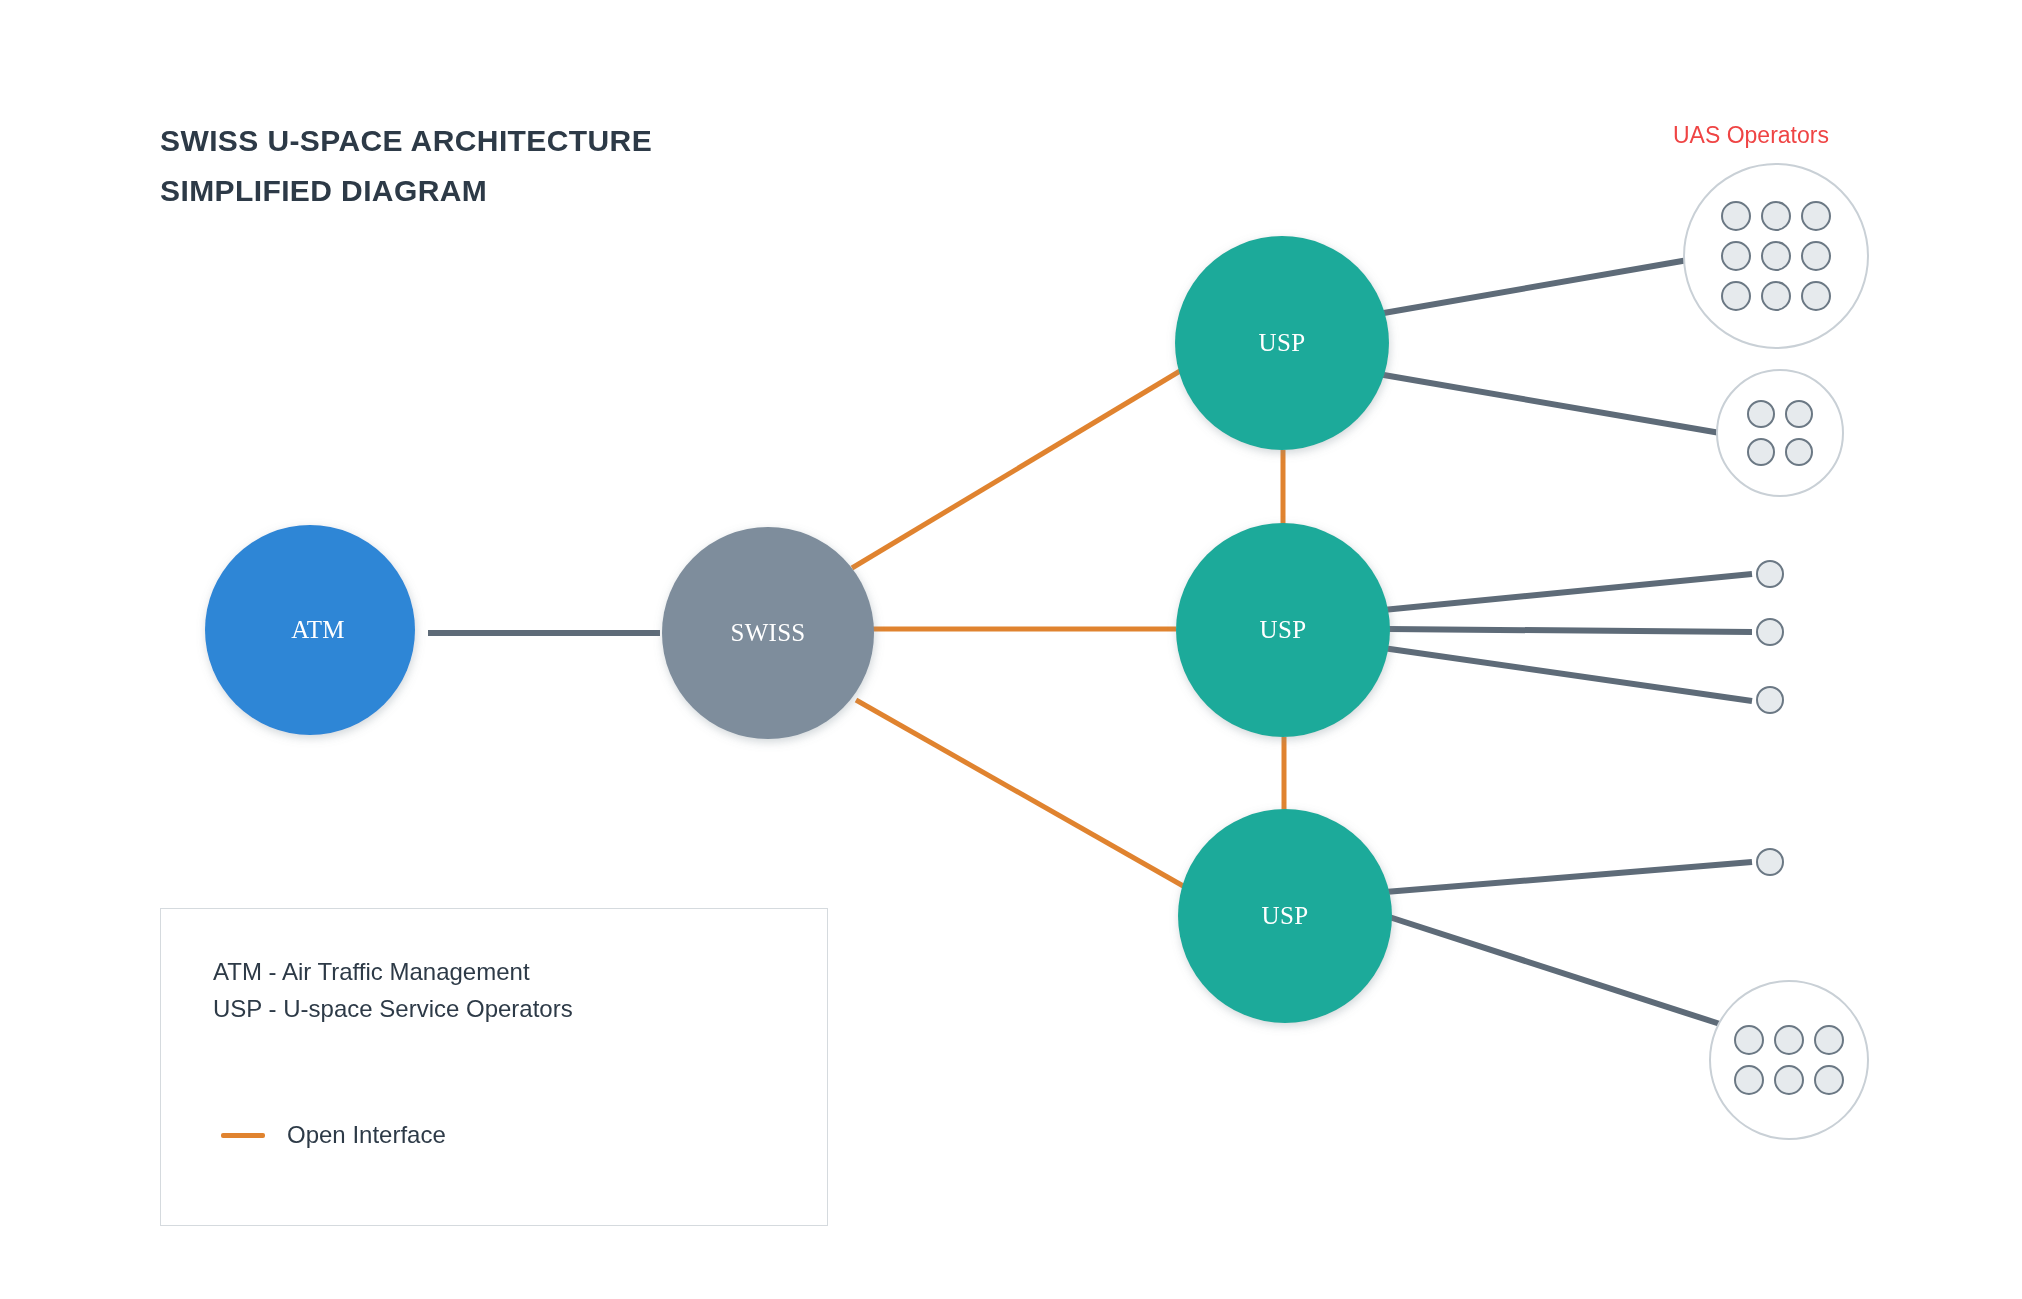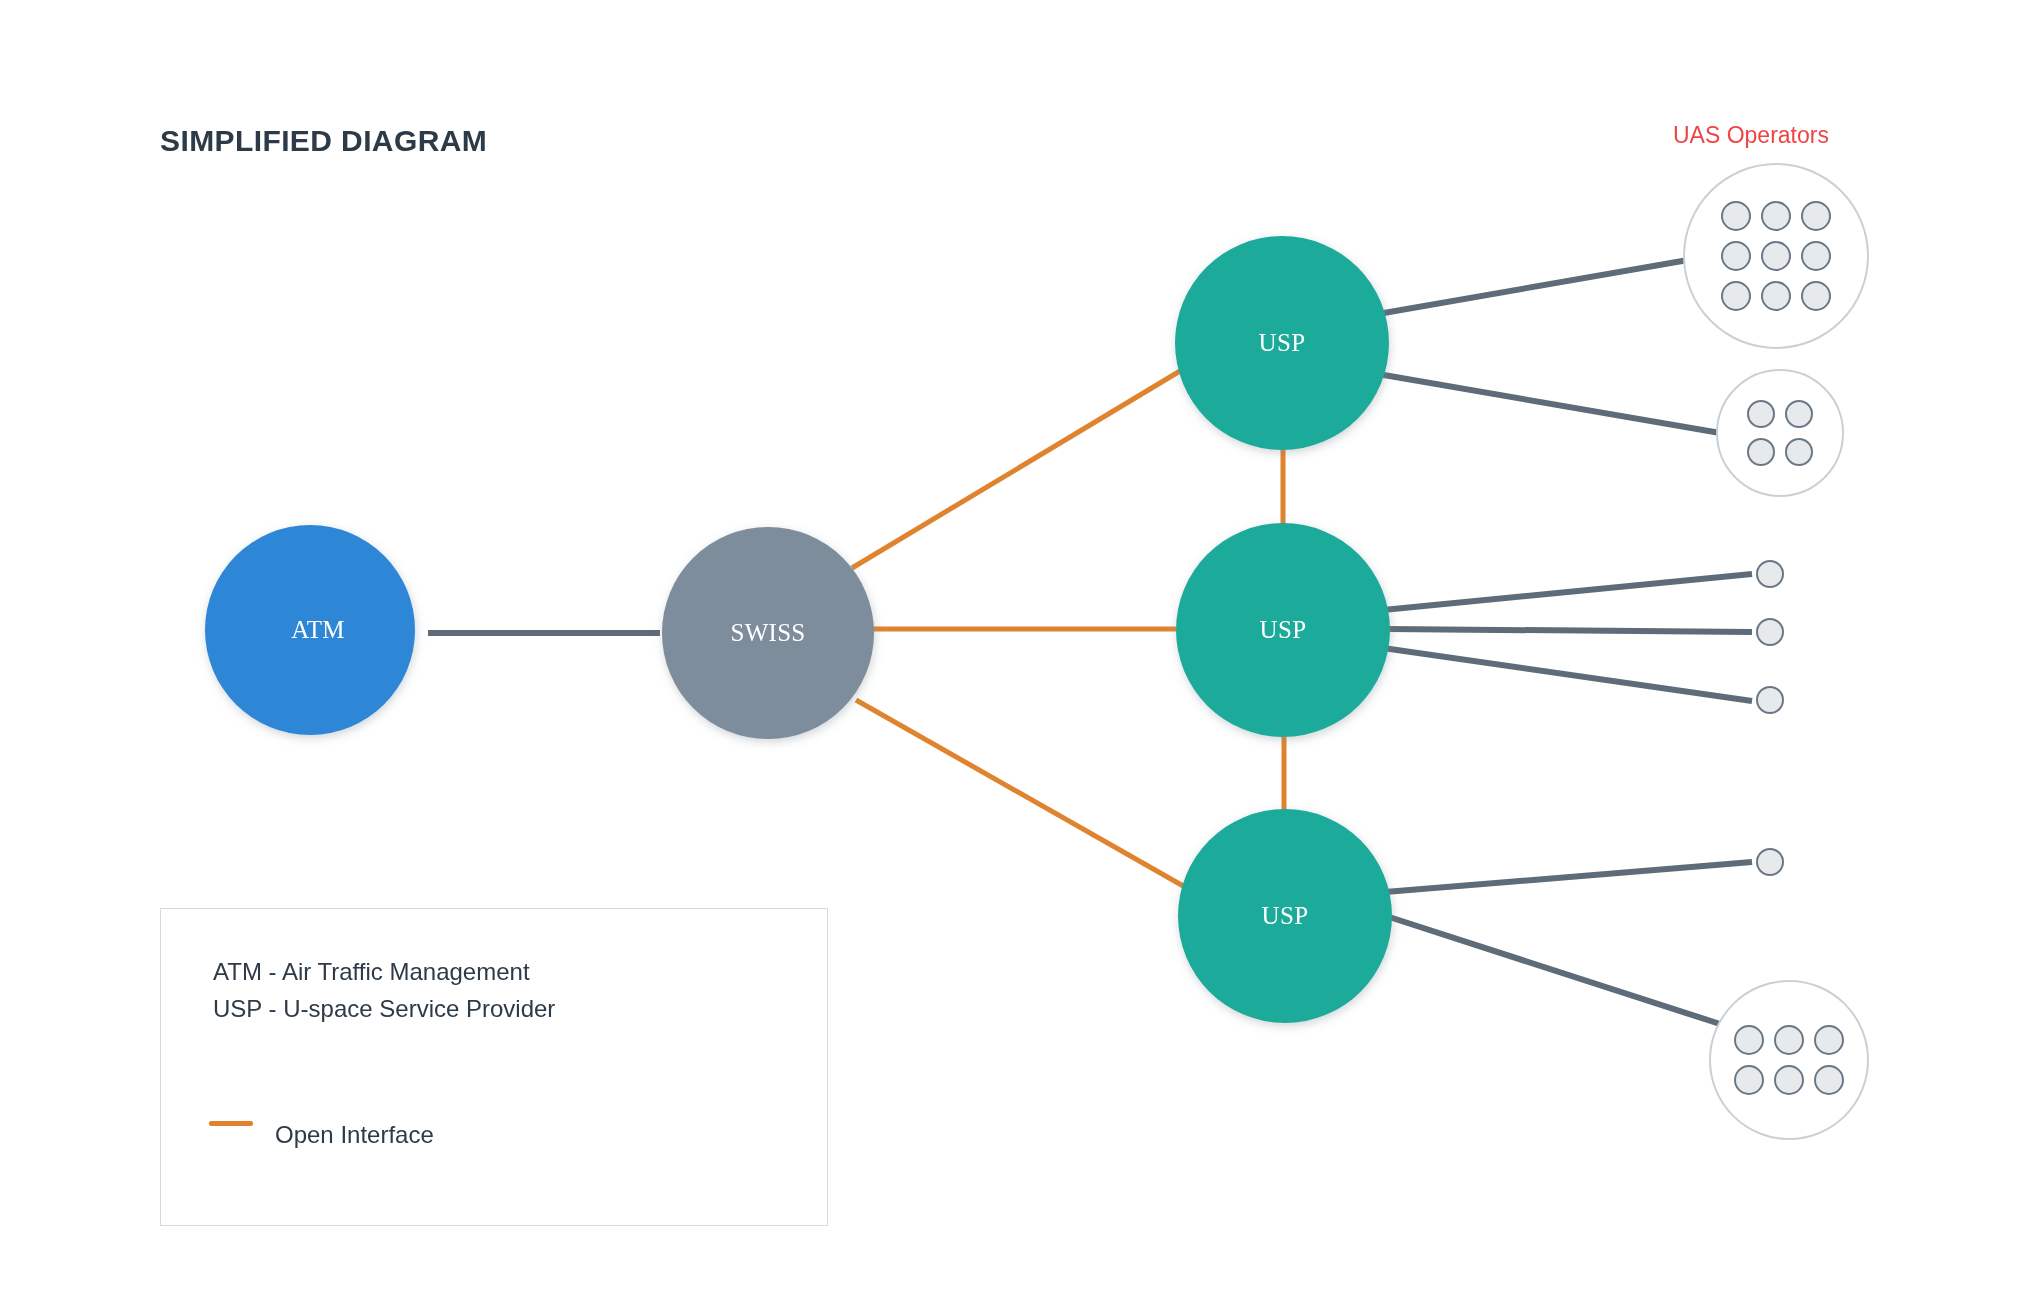"SWISS U-SPACE ARCHITECTURE" div.title-line { html: none -> <div>SWISS U-SPACE ARCHITECTURE</div> }
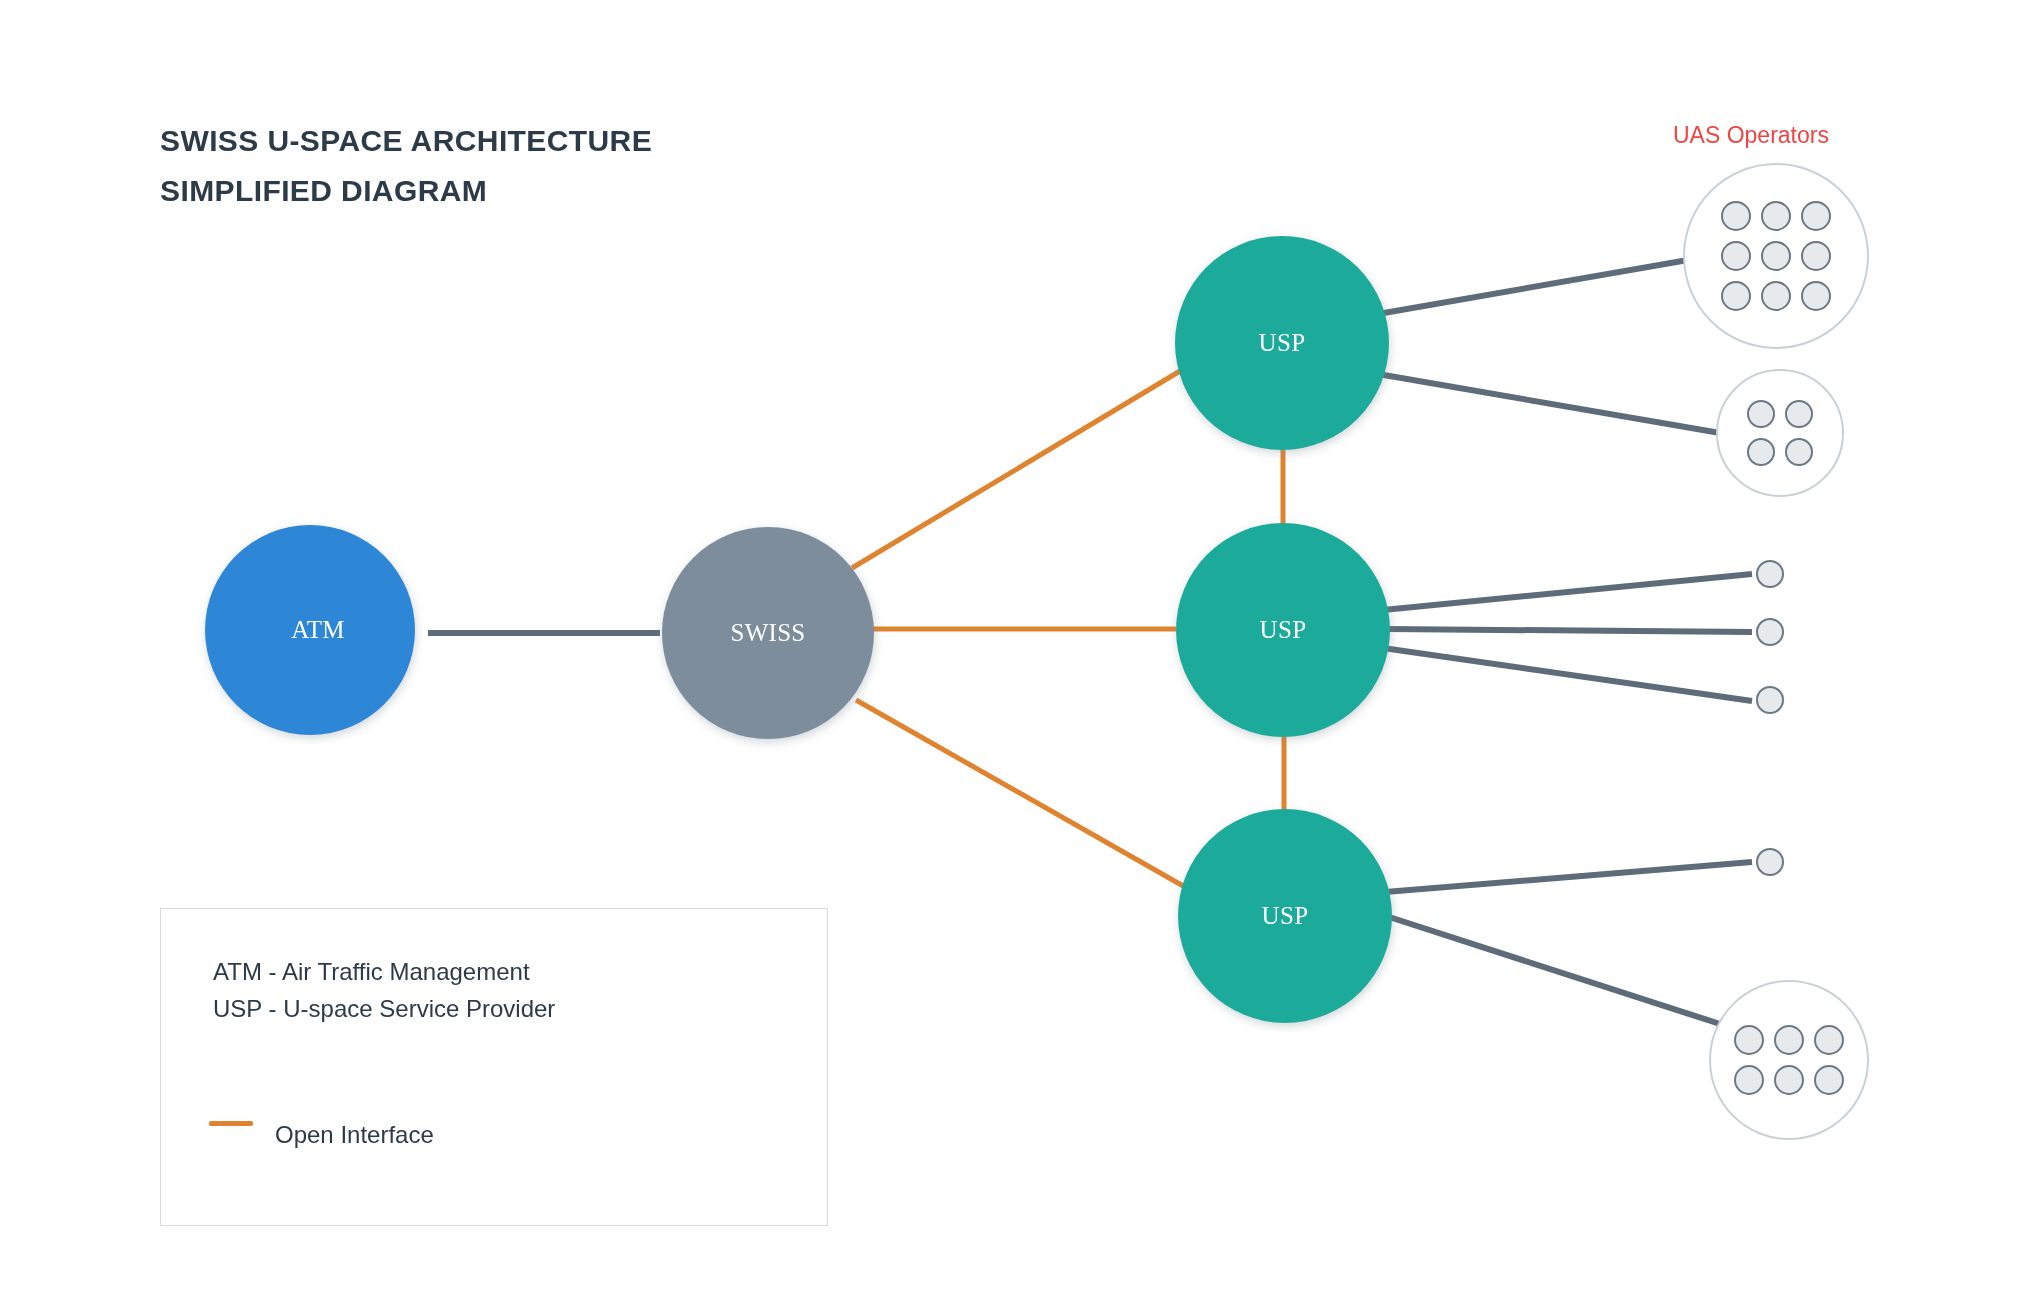"USP - U-space Service Provider" div.legend-row { text: Provider -> Operators }
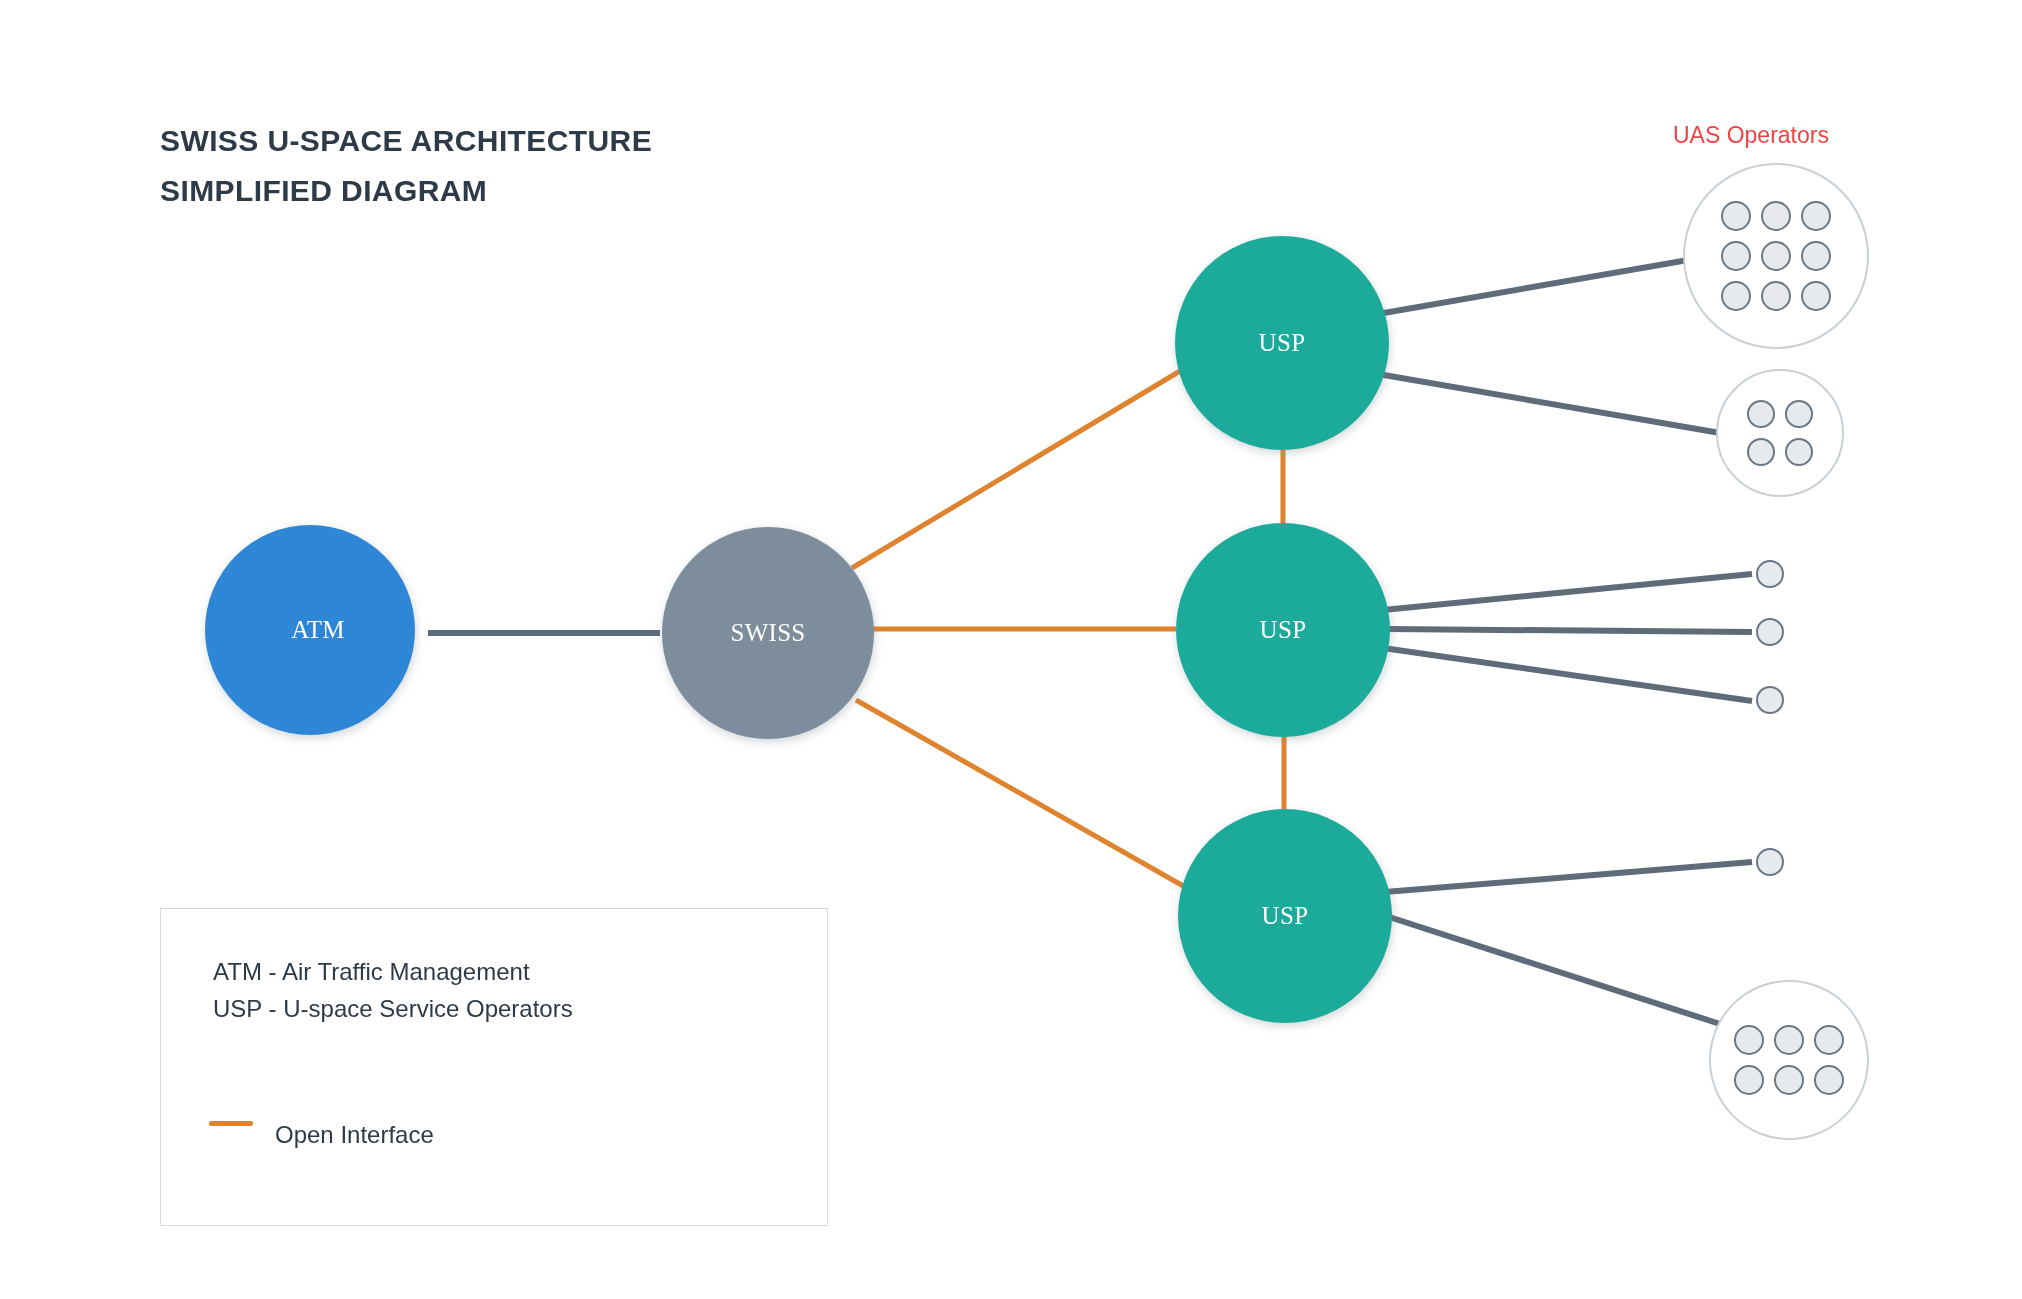"Open Interface" #legend-interface-row { align-items: none -> center; left: 48px -> 60px }
